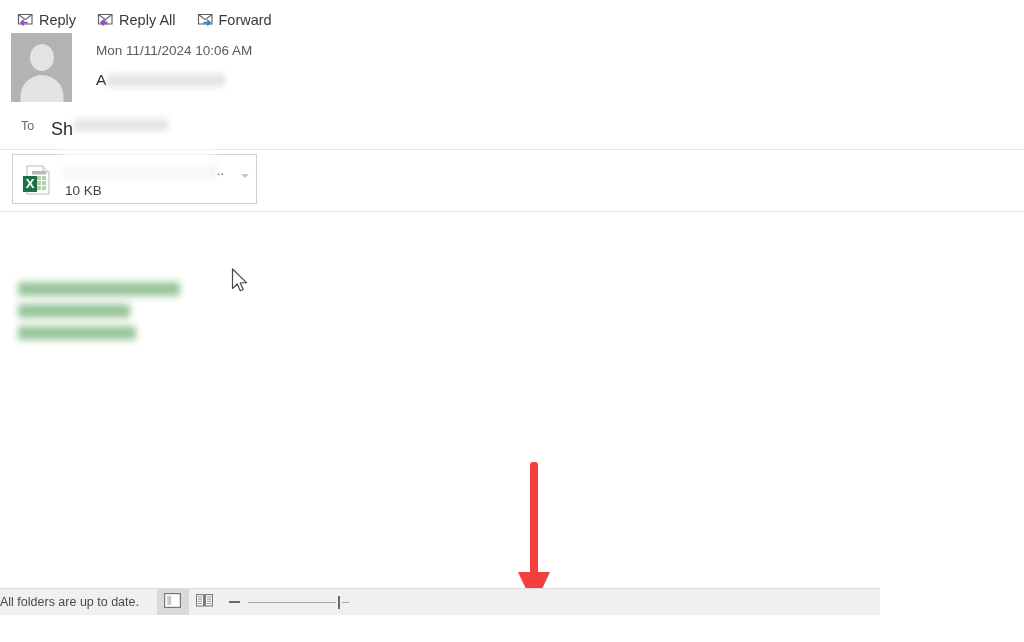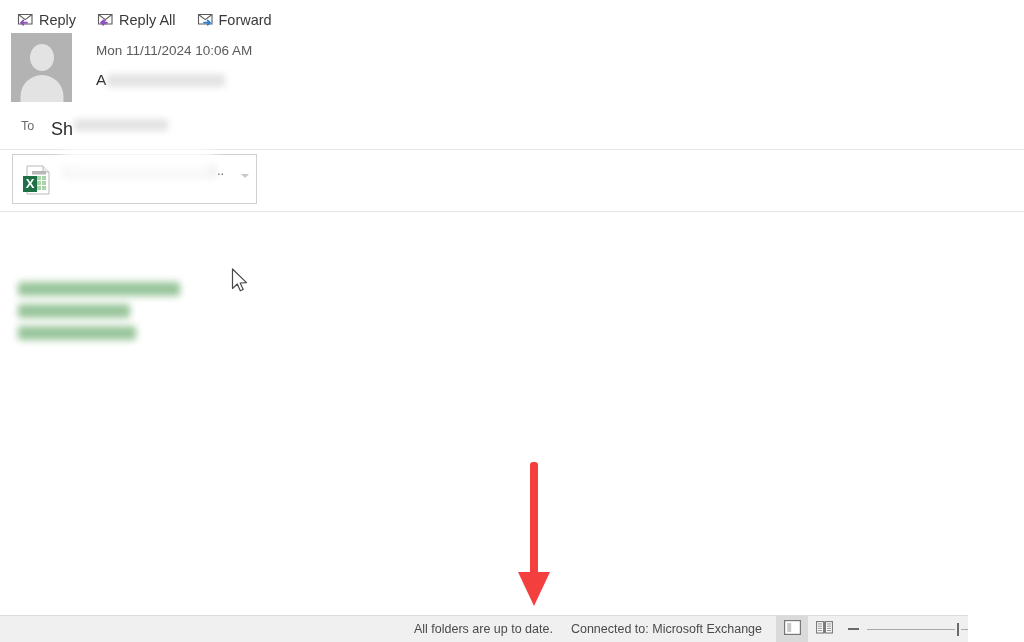"10 KB" div.attach-size { html: none -> <div>10 KB</div> }
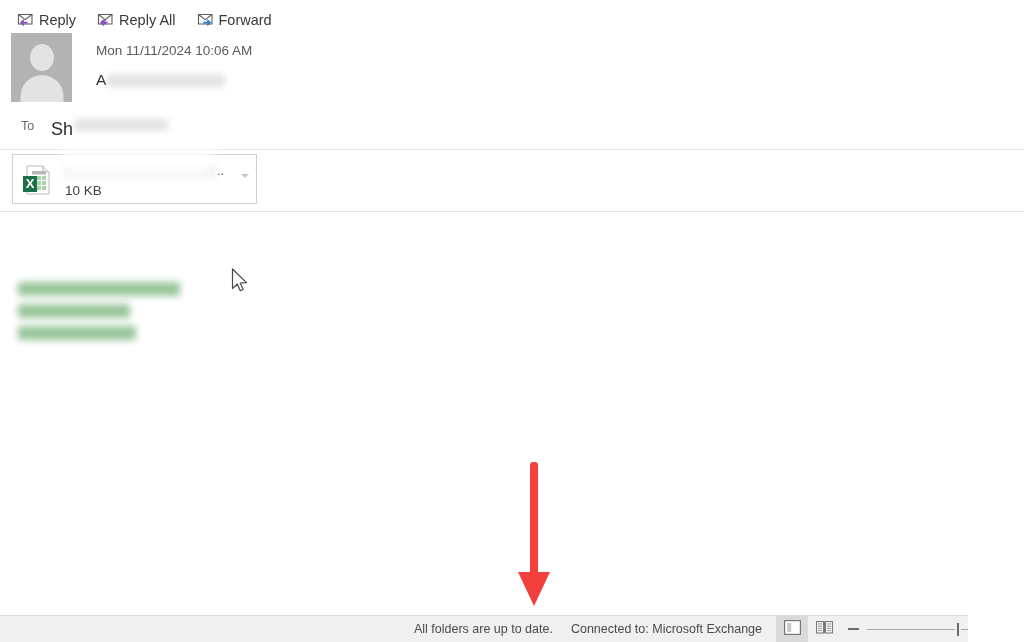"All folders are up to" .status-bar { justify-content: flex-end -> flex-start; top: 615px -> 588px; width: 968px -> 880px }
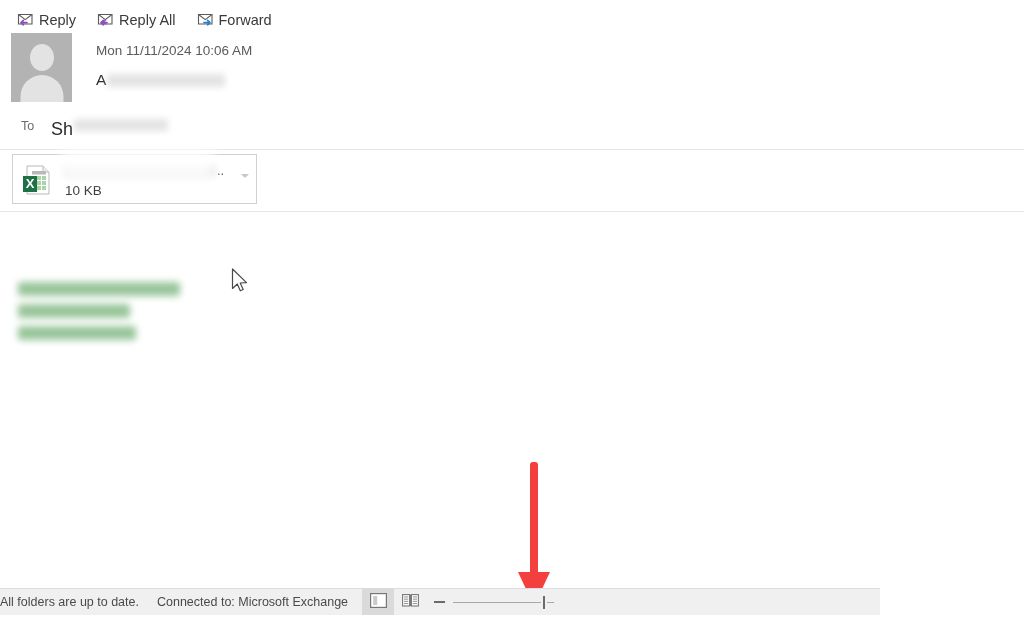"Connected to: Microsoft Exchange" span.status-text { html: <span>Connected to: Microsoft Exchange</span> -> none }
